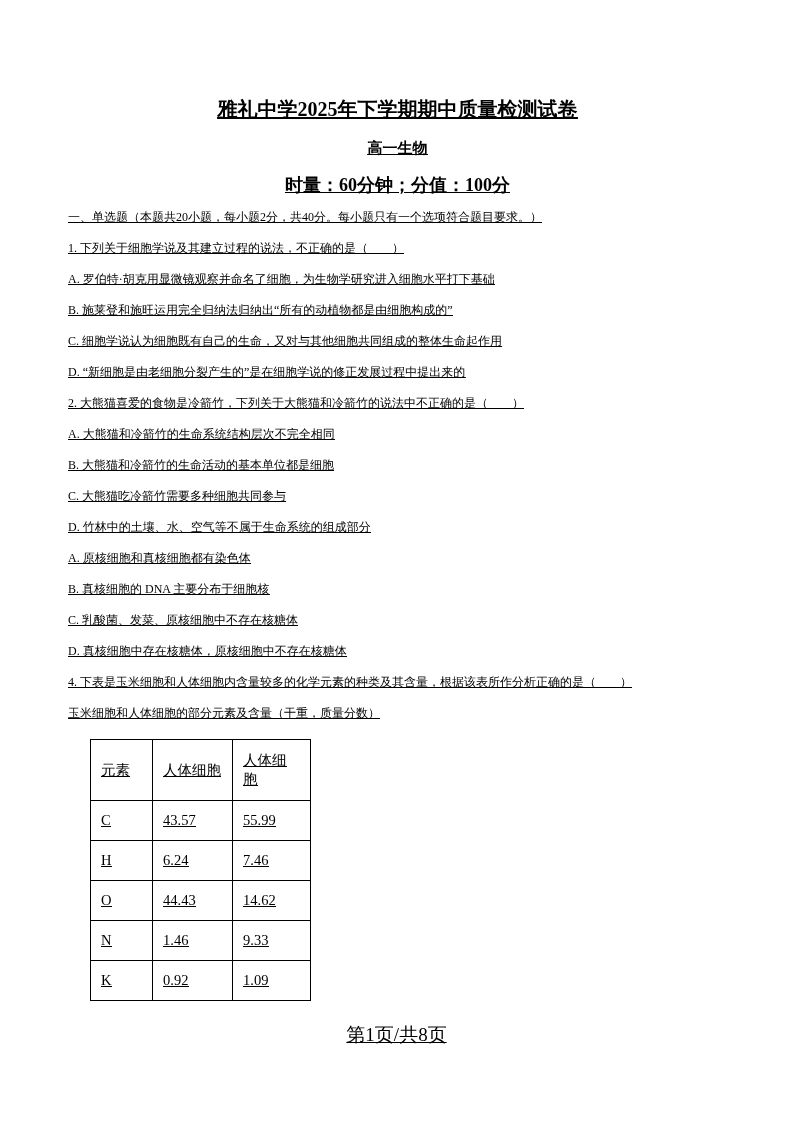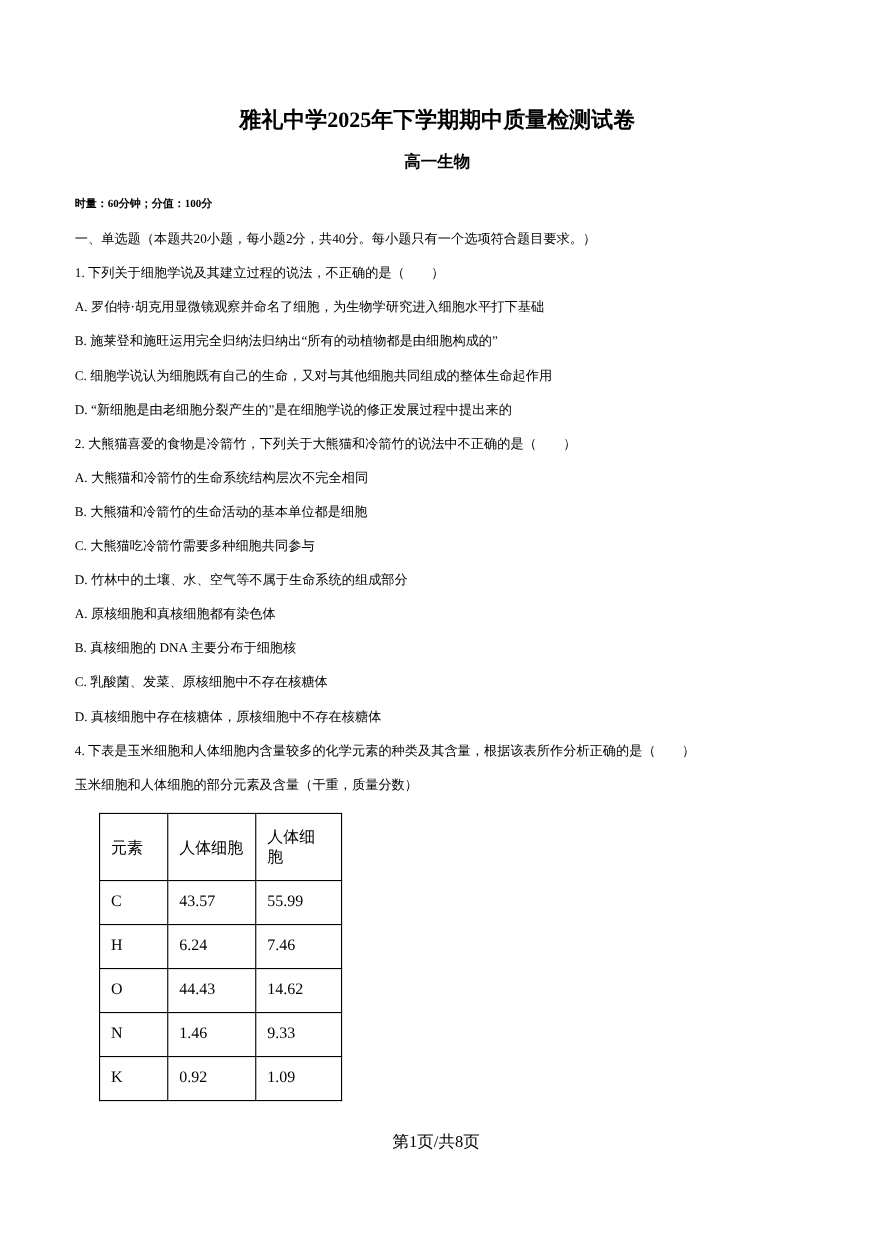"雅礼中学2025年下学期期中质量检测试卷" * { text-decoration: none -> underline }
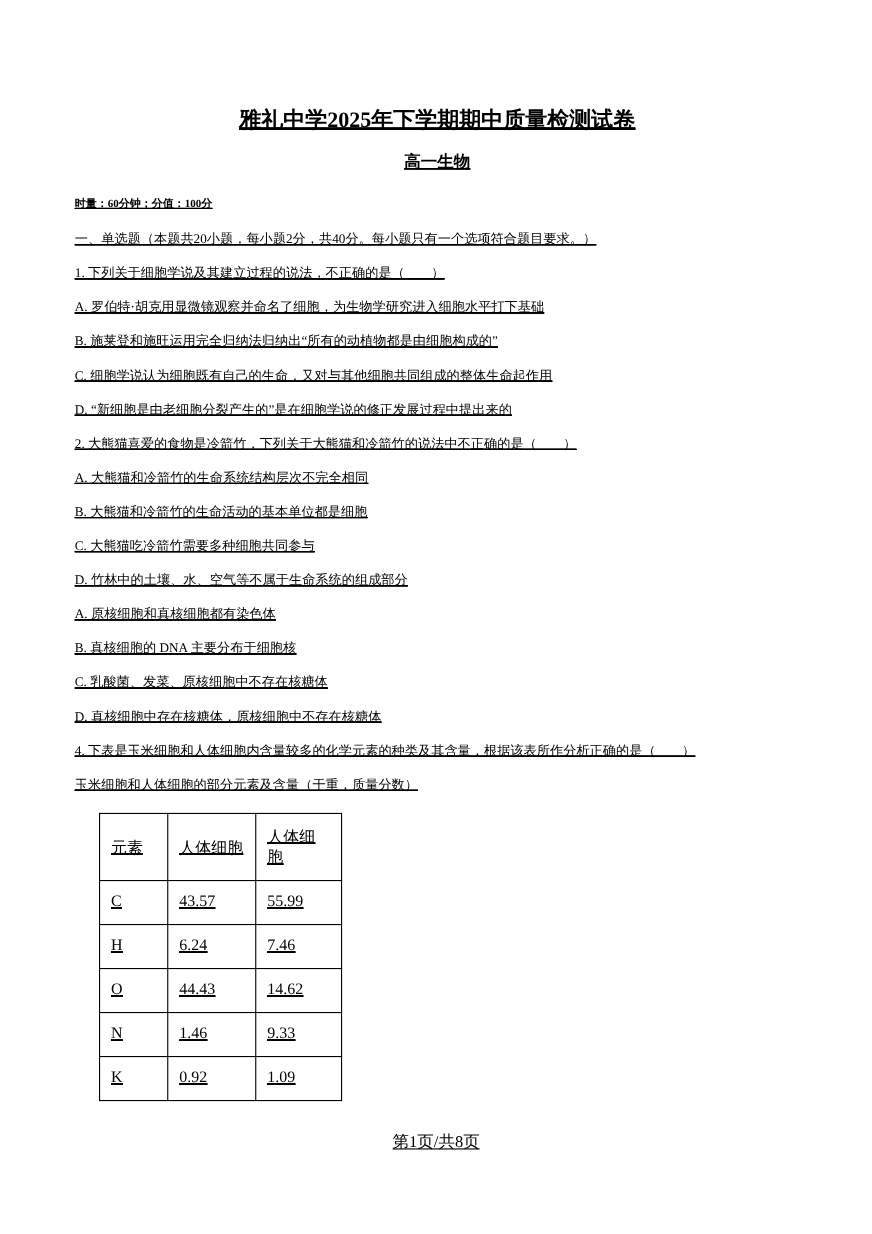"时量：60分钟；分值：100分" .info { font-size: 10px -> 18px; text-align: left -> center }
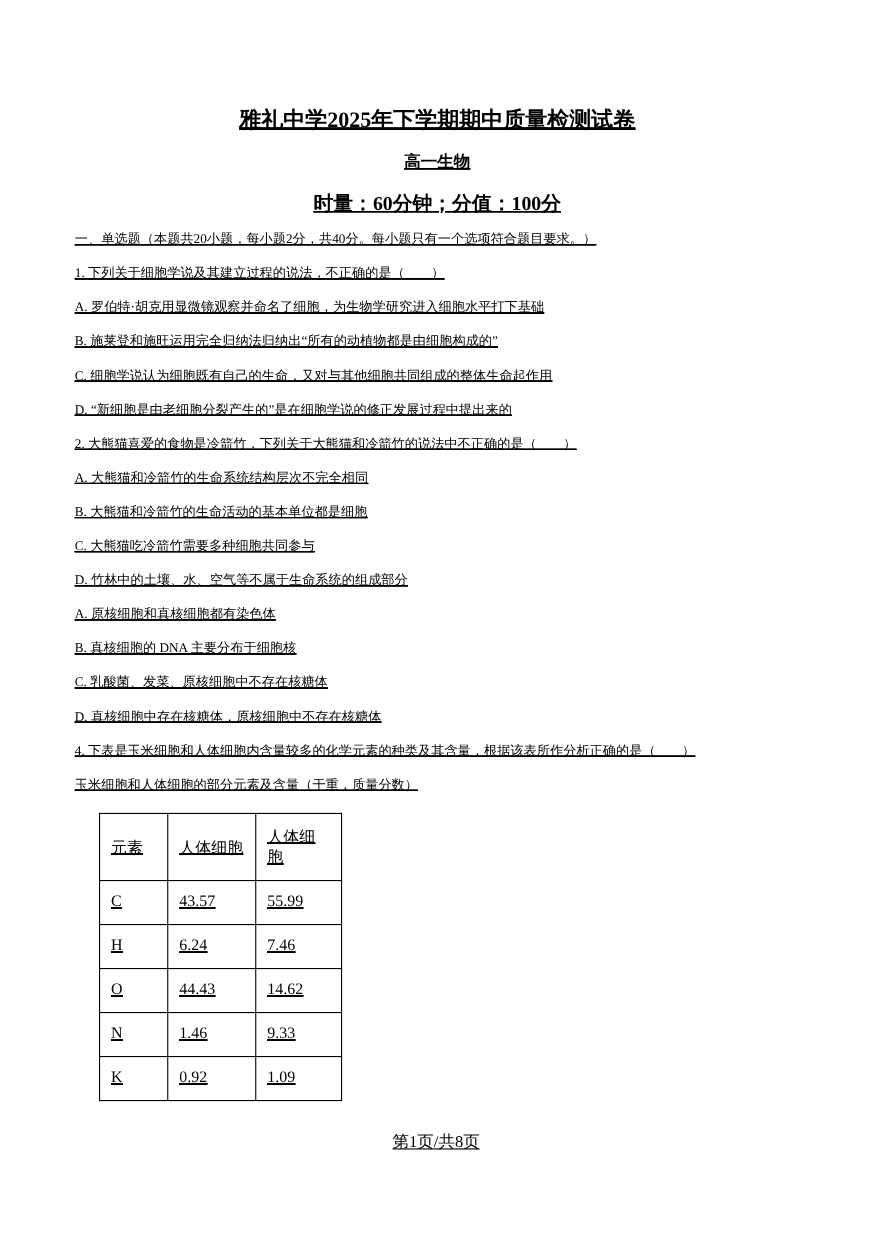"第1页/共8页" .footer { font-size: 15px -> 19px }
